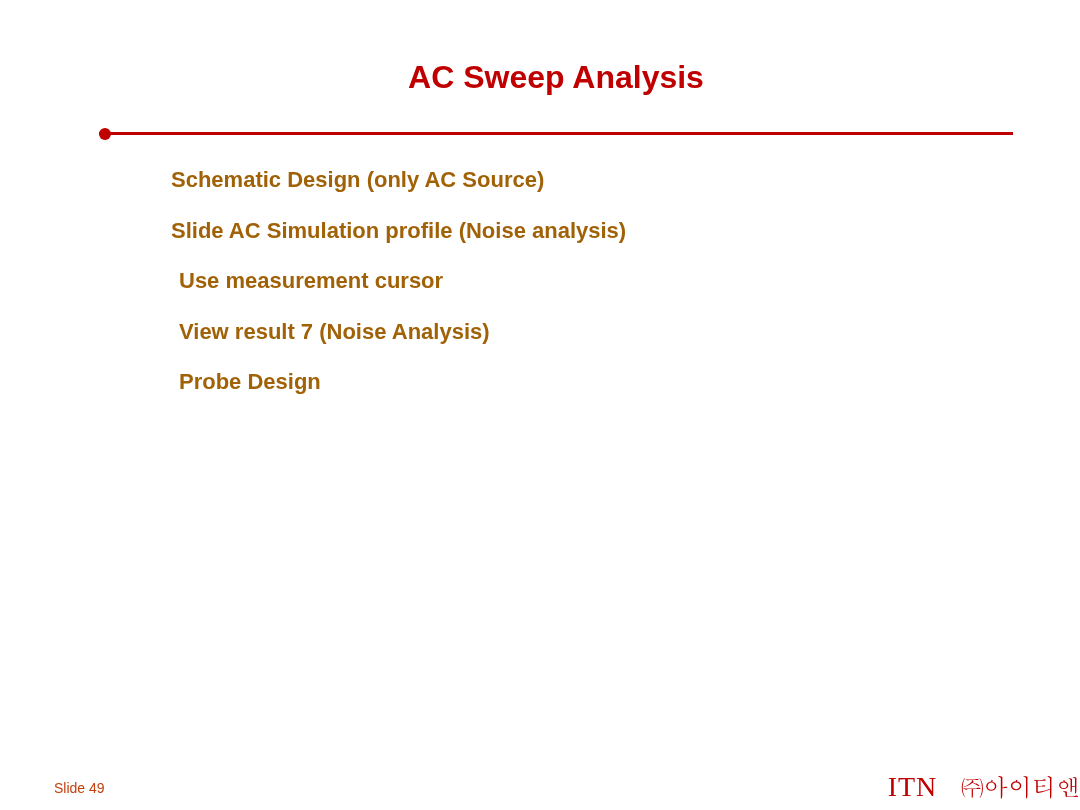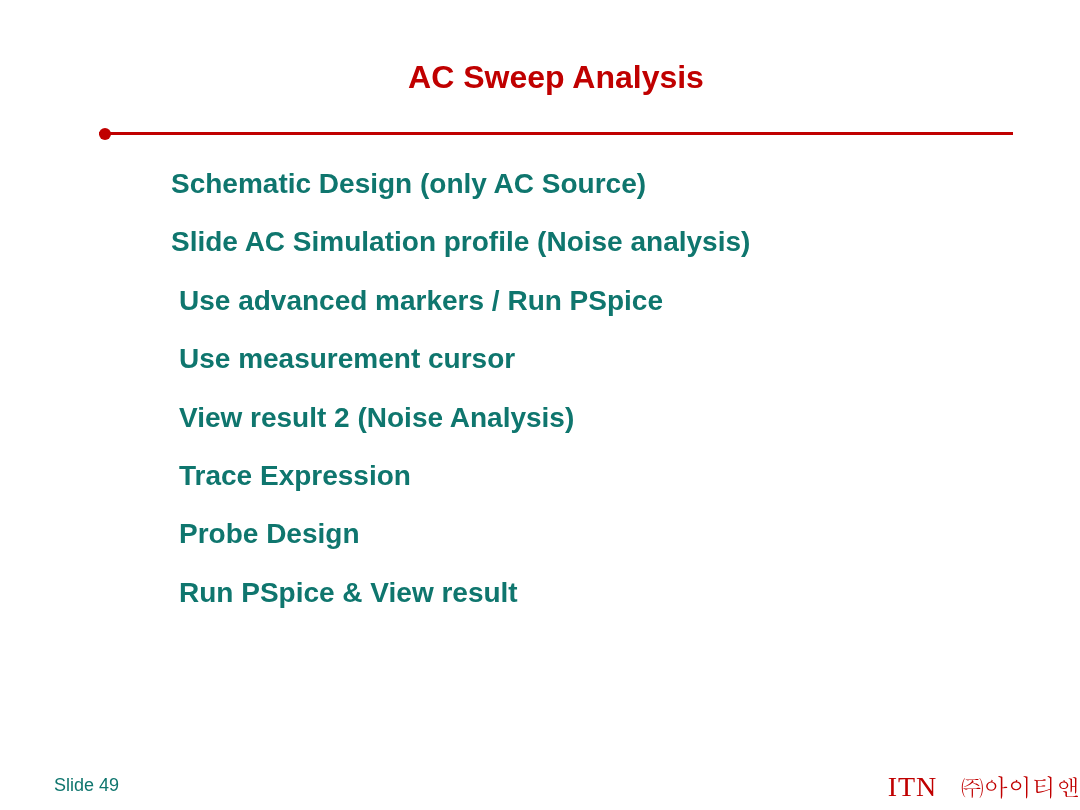"Schematic Design (only AC Source)" .item { color: #0f766e -> #a16207; font-size: 28px -> 22px }
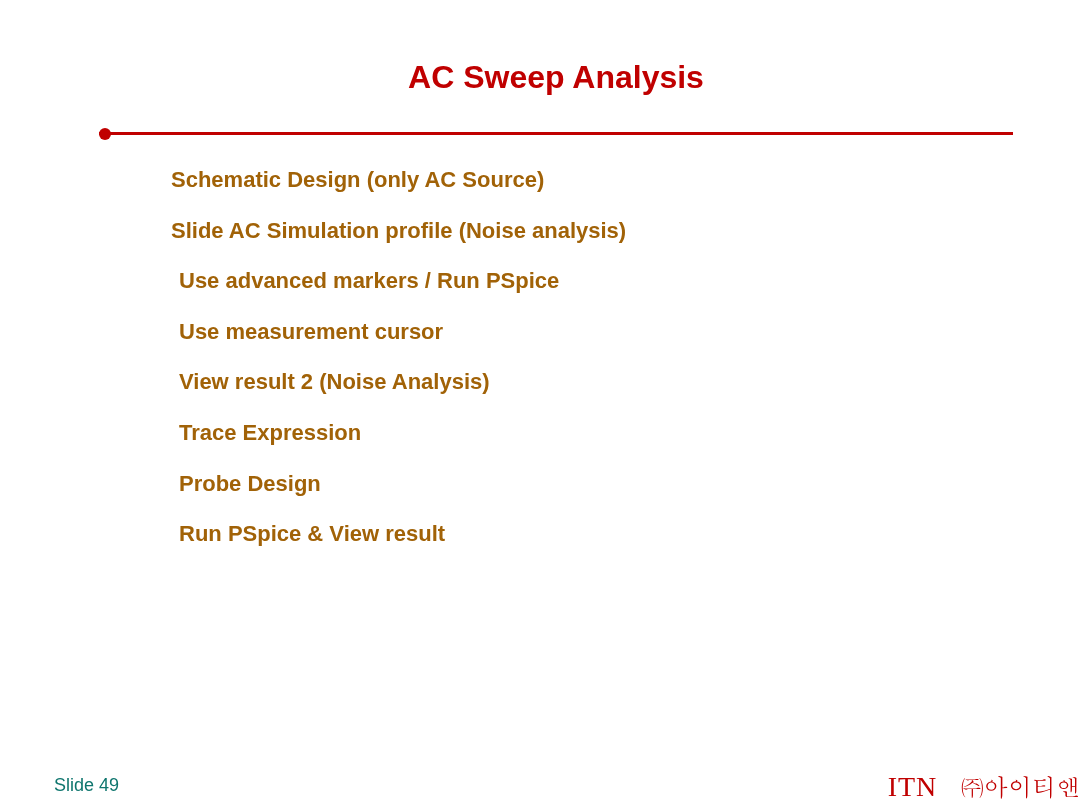"Use advanced markers / Run" div.item { html: <div>Use advanced markers / Run PSpice</div> -> none }
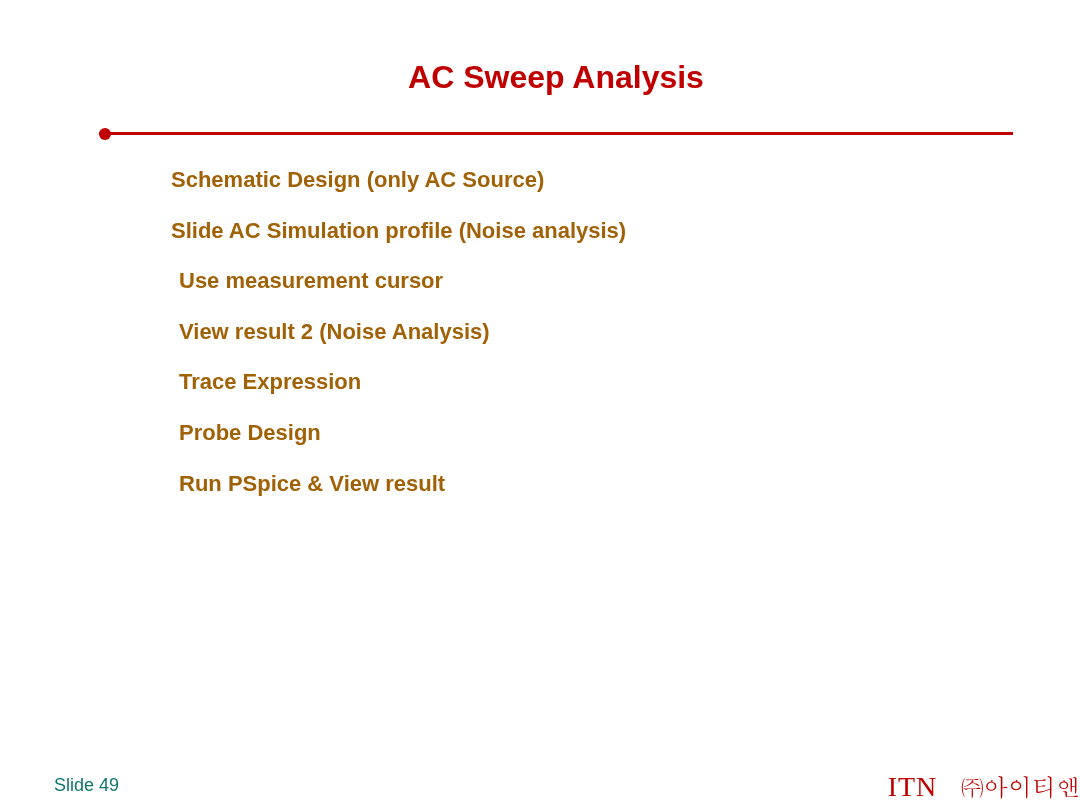"View result 2 (Noise Analysis)" div.item { text: 2 -> 7 }
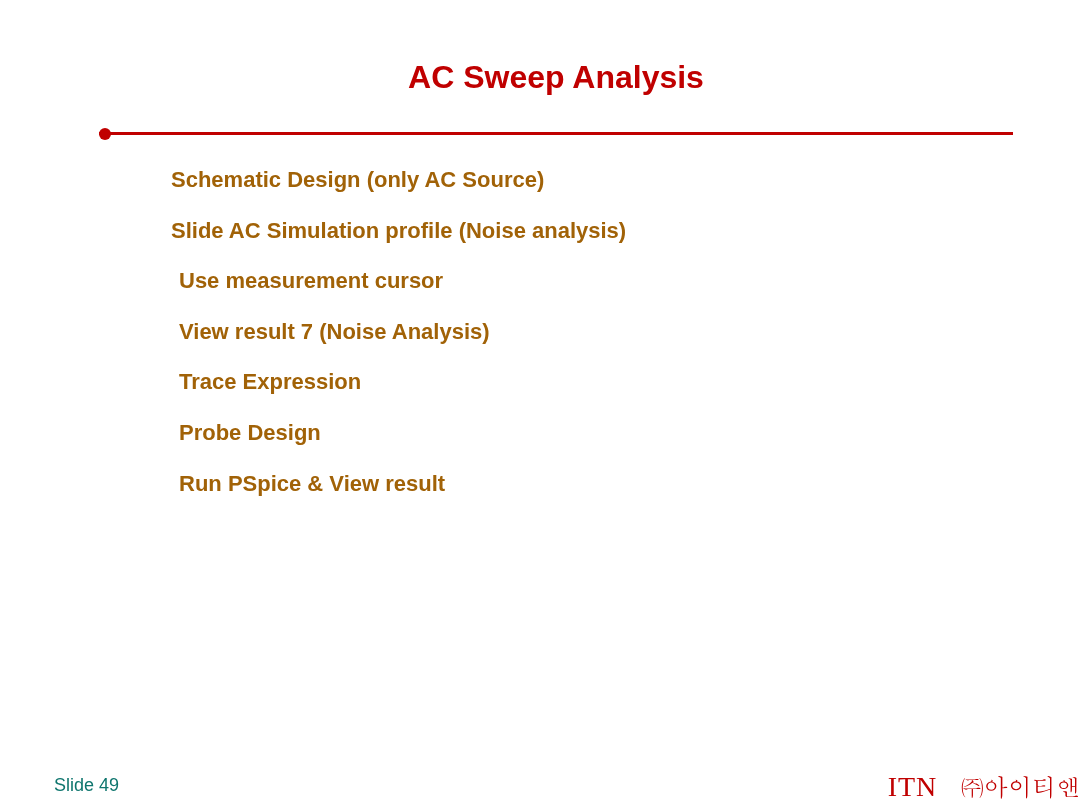"Trace Expression" div.item { html: <div>Trace Expression</div> -> none }
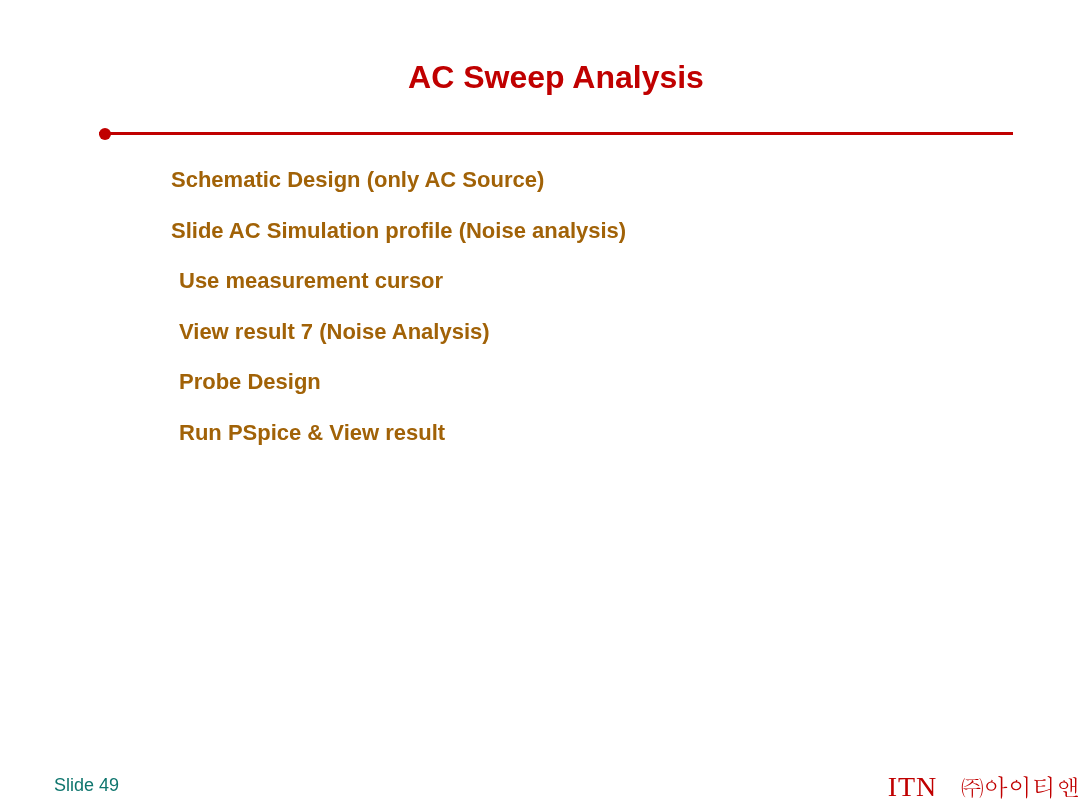"Run PSpice & View result" div.item { html: <div>Run PSpice &amp; View result</div> -> none }
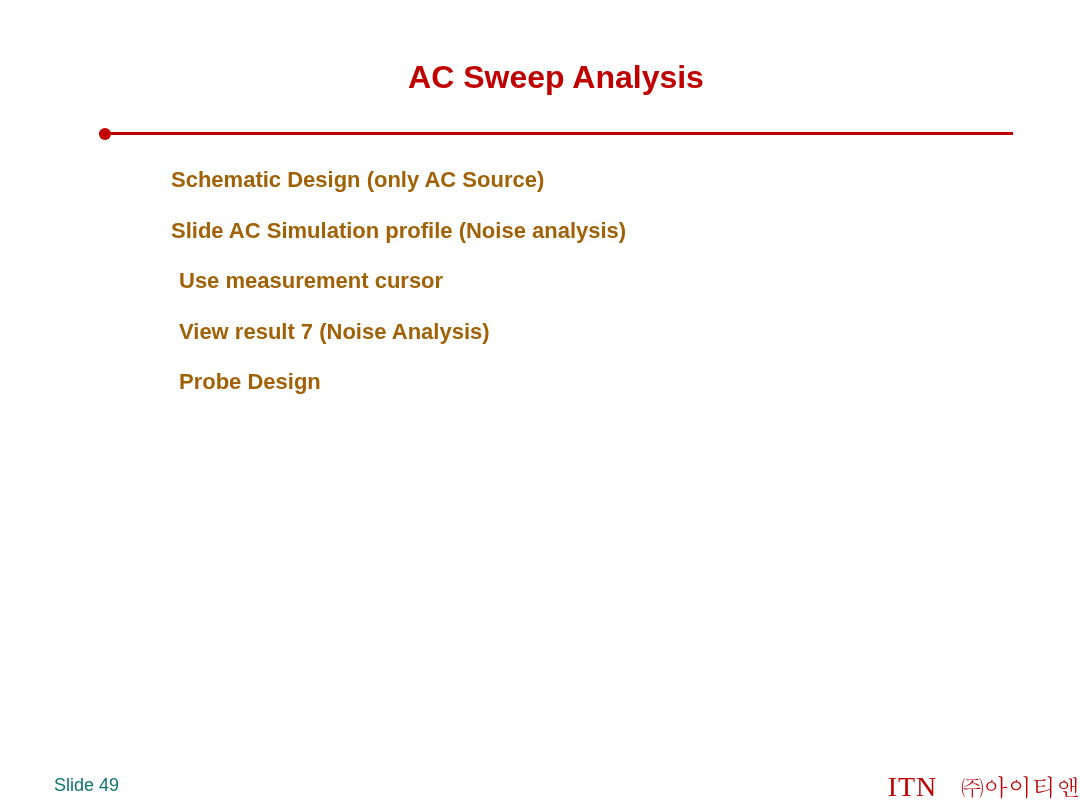"Slide 49" .footer-left { color: #0f766e -> #c2410c; font-size: 18px -> 14px }
